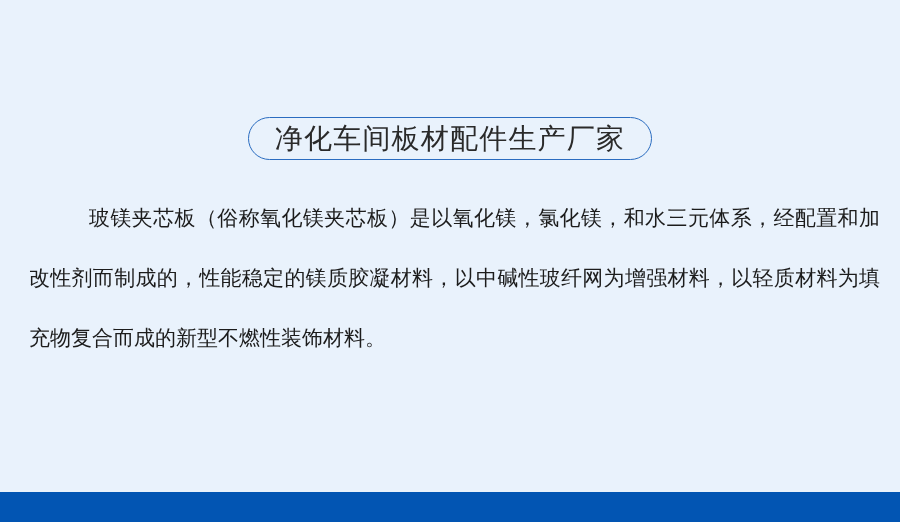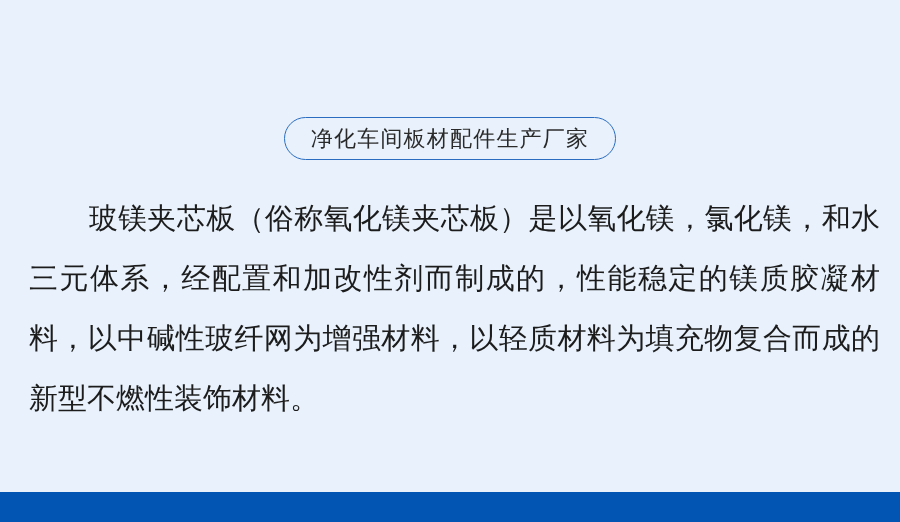"净化车间板材配件生产厂家" .subtitle-pill { font-size: 22px -> 28px }
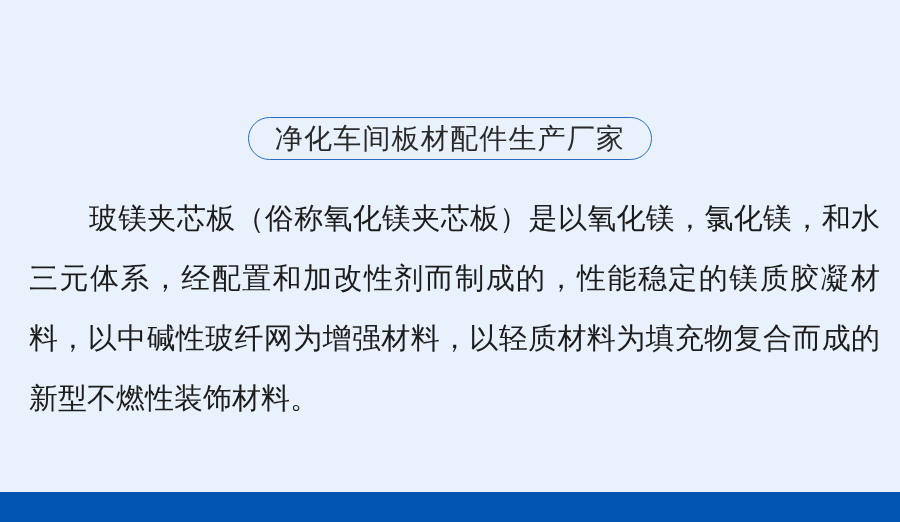"玻镁夹芯板（俗称氧化镁夹芯板）是以氧化镁，氯化镁，和水三元体系，经配置和加改性剂" .body-text { font-size: 29px -> 21px }
